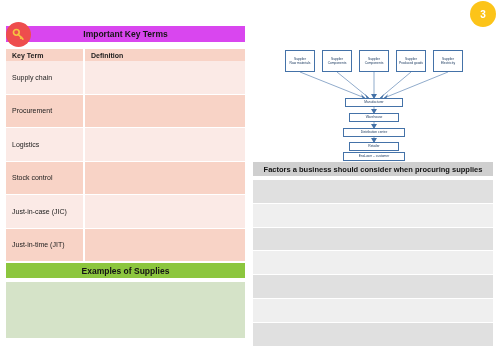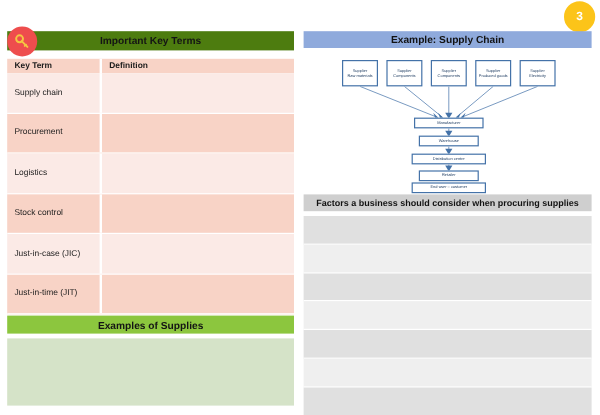"Important Key Terms" .kt-header { background: #4d7c0f -> #d946ef }
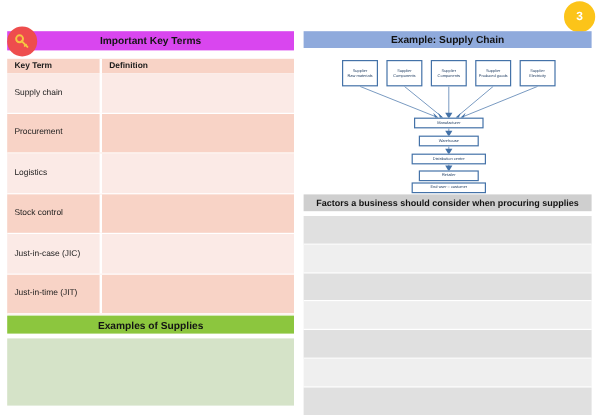"Example: Supply Chain" div.sc-header { html: <div> <span>Example: Supply Chain</span> </div> -> none }
